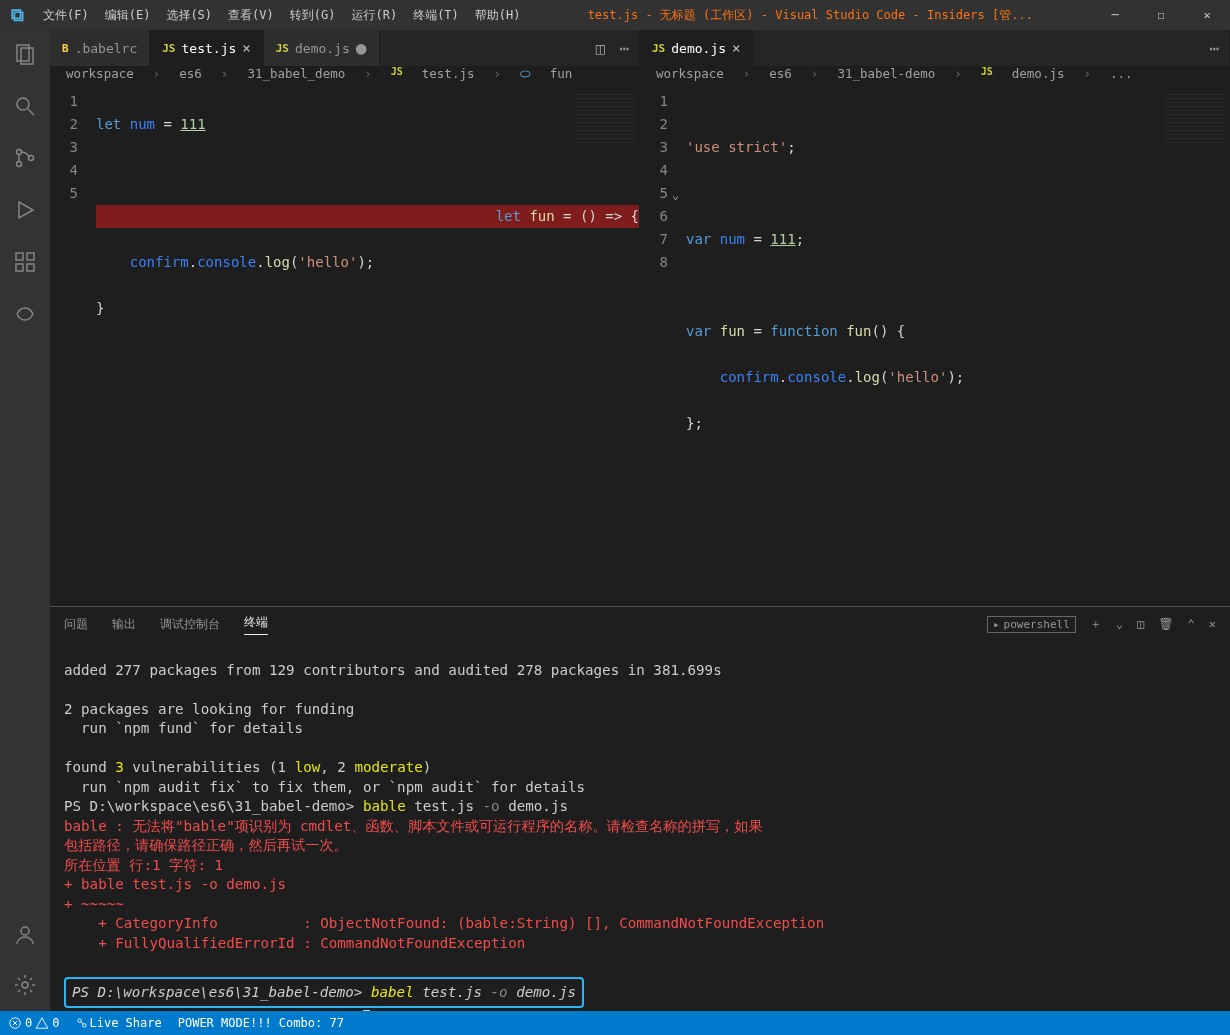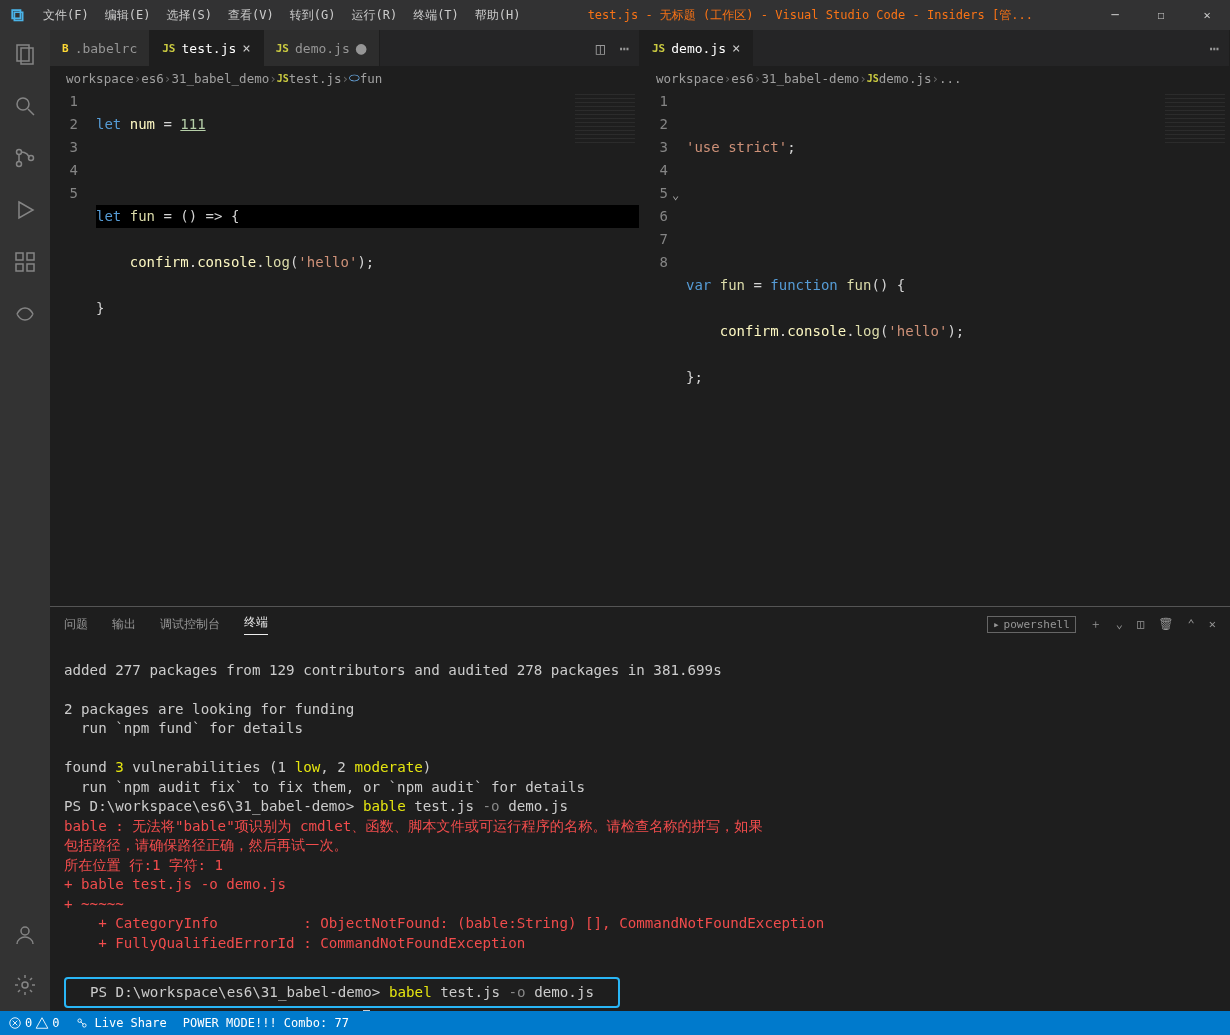"workspace" .breadcrumb { align-items: center -> none; gap: 0 -> 19px }
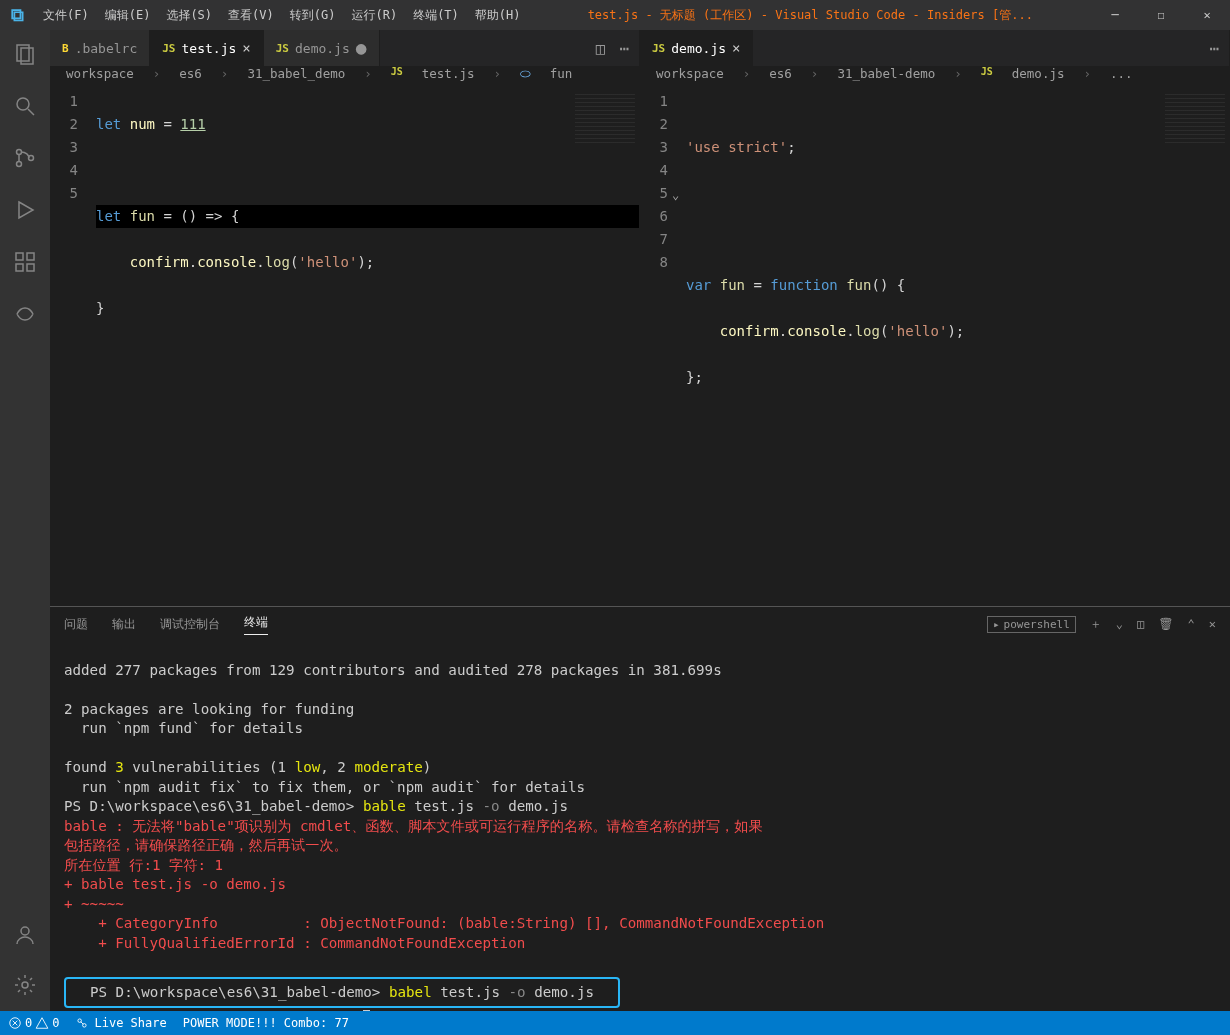"num" .var2 { color: #fef9c3 -> #3b82f6 }
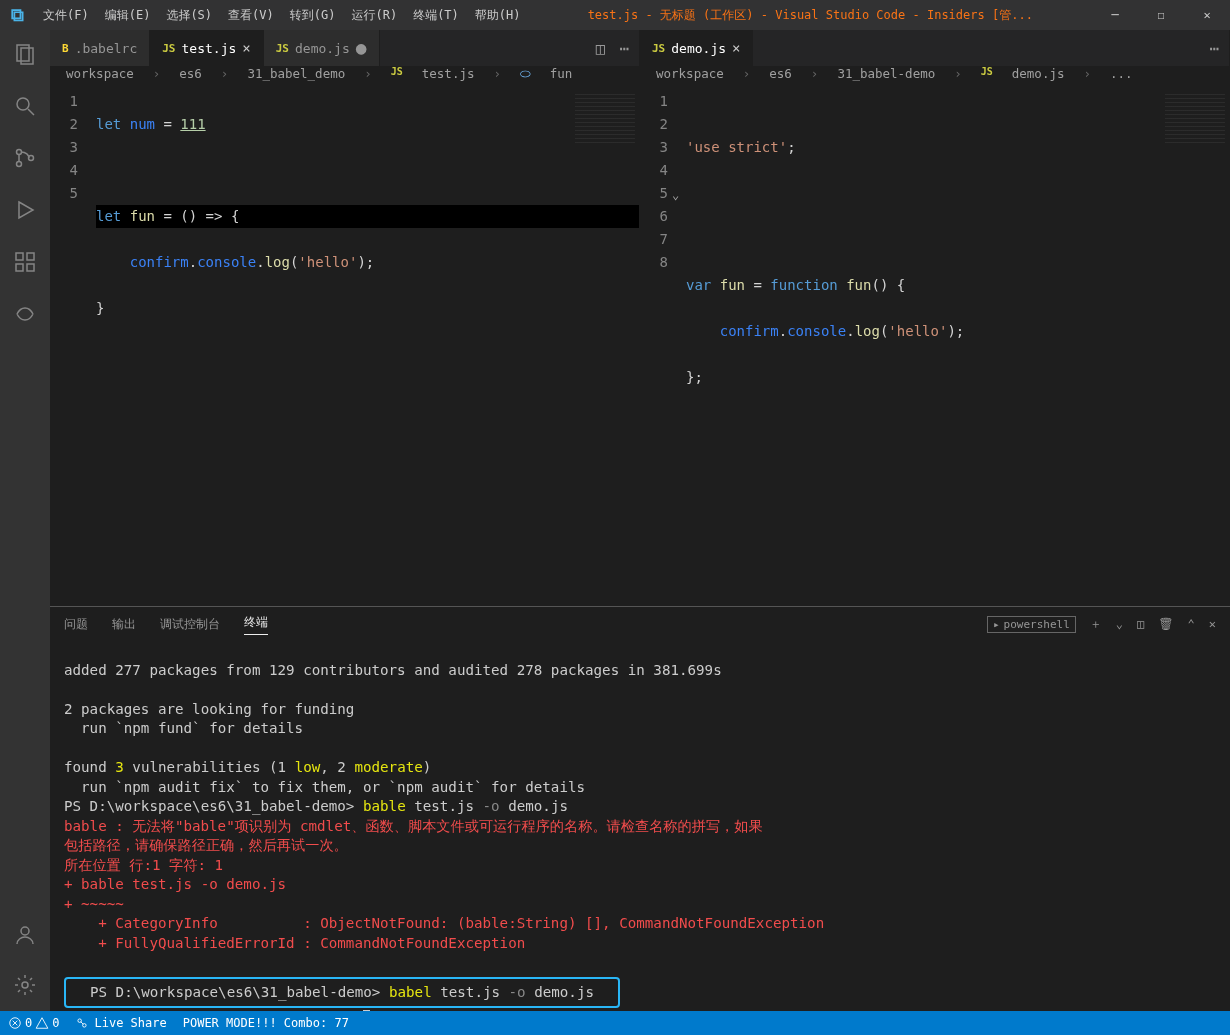"let fun = () =>" .code .hl { background: #000000 -> #7f1d1d; text-align: none -> right }
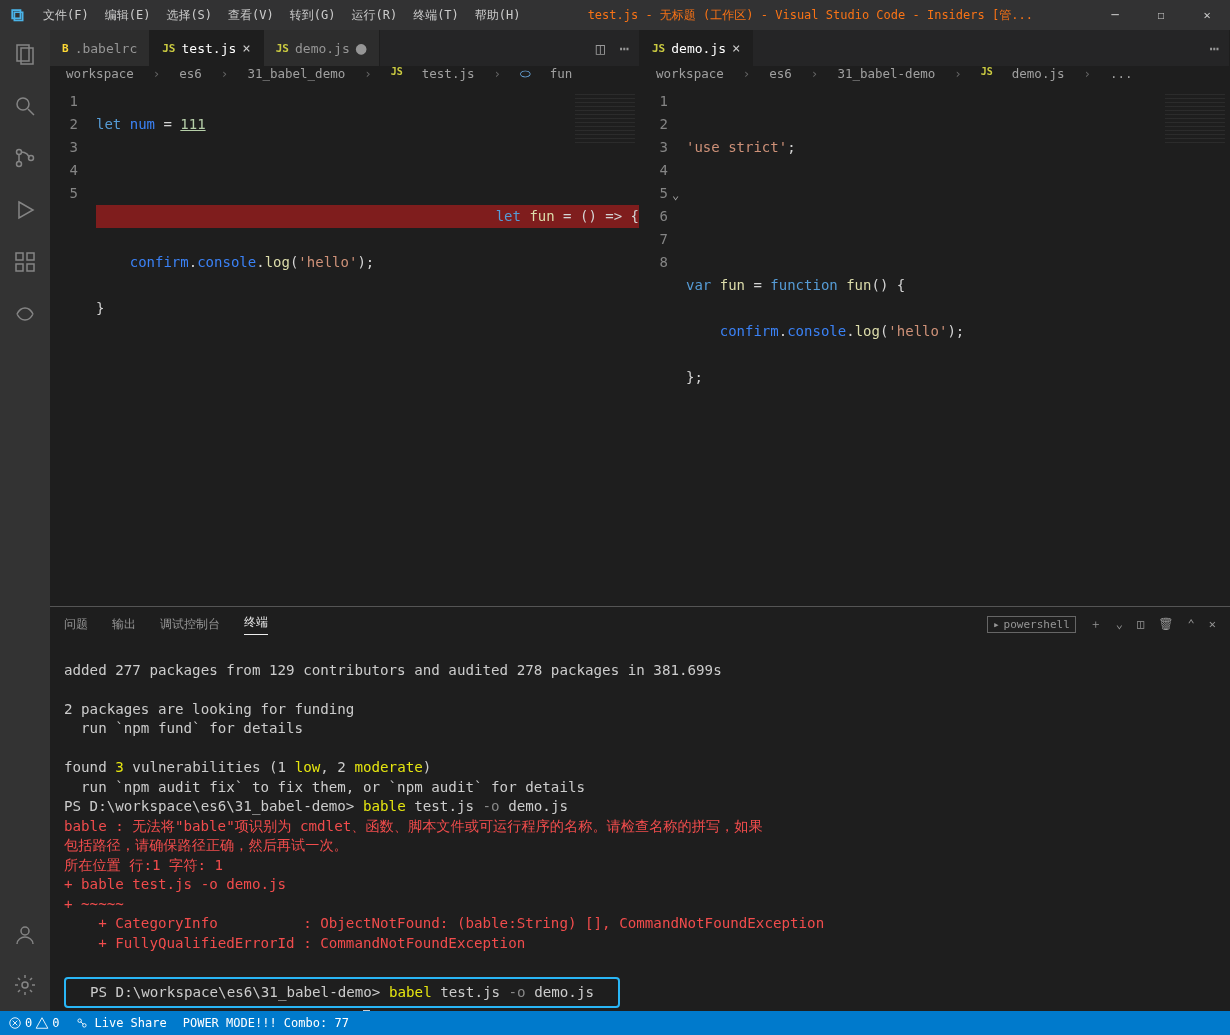"var num = 111;" div.line { html: none -> <div><span>var</span> <span>num</span><span> = </span><span>111</span><span>;</span></div> }
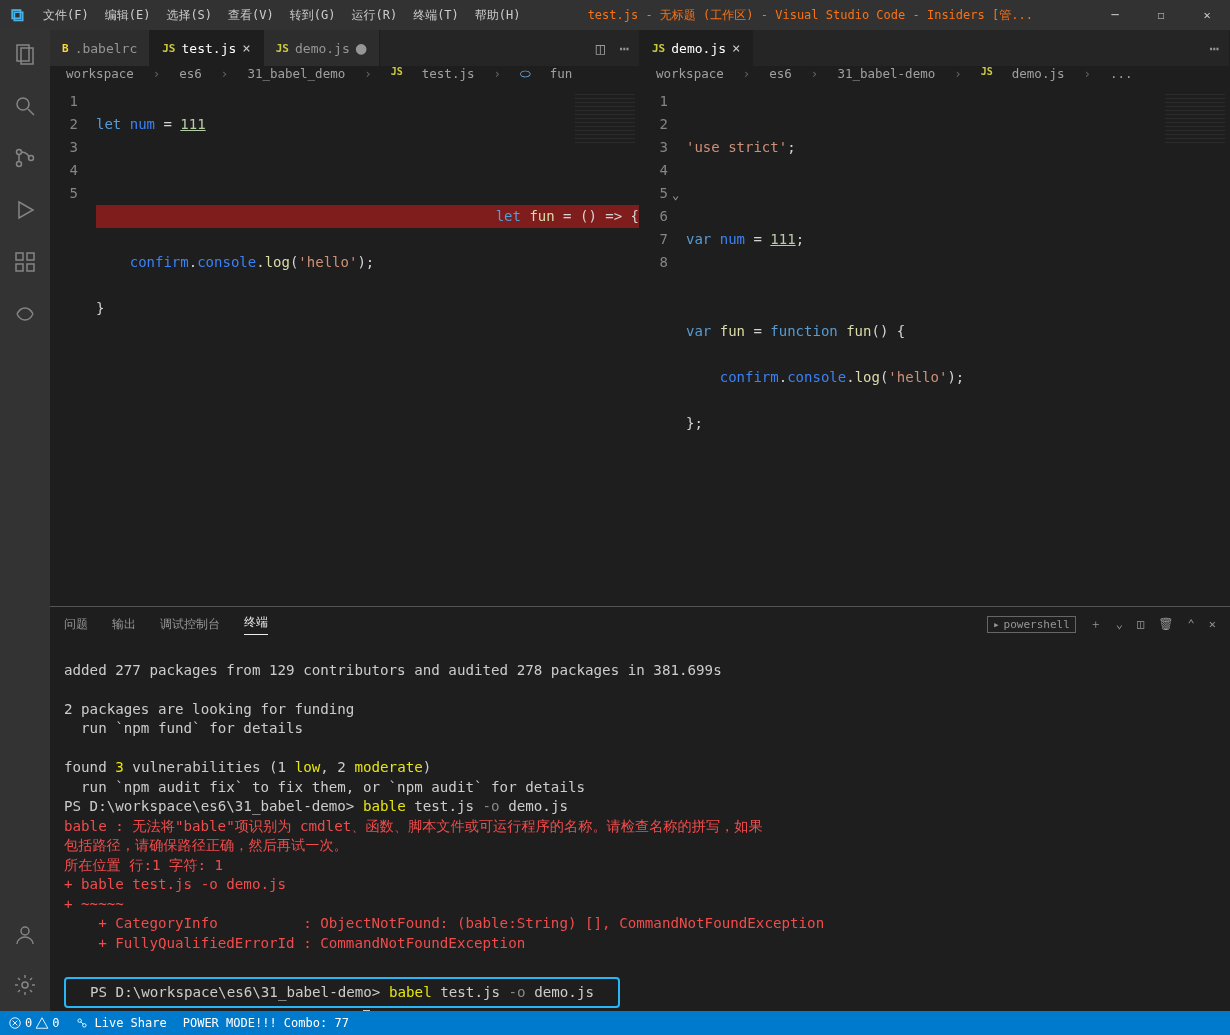"PS D:\workspace\es6\31_babel-demo> babel" .cmdbox { font-style: none -> italic; padding: 4px 24px -> 4px 6px }
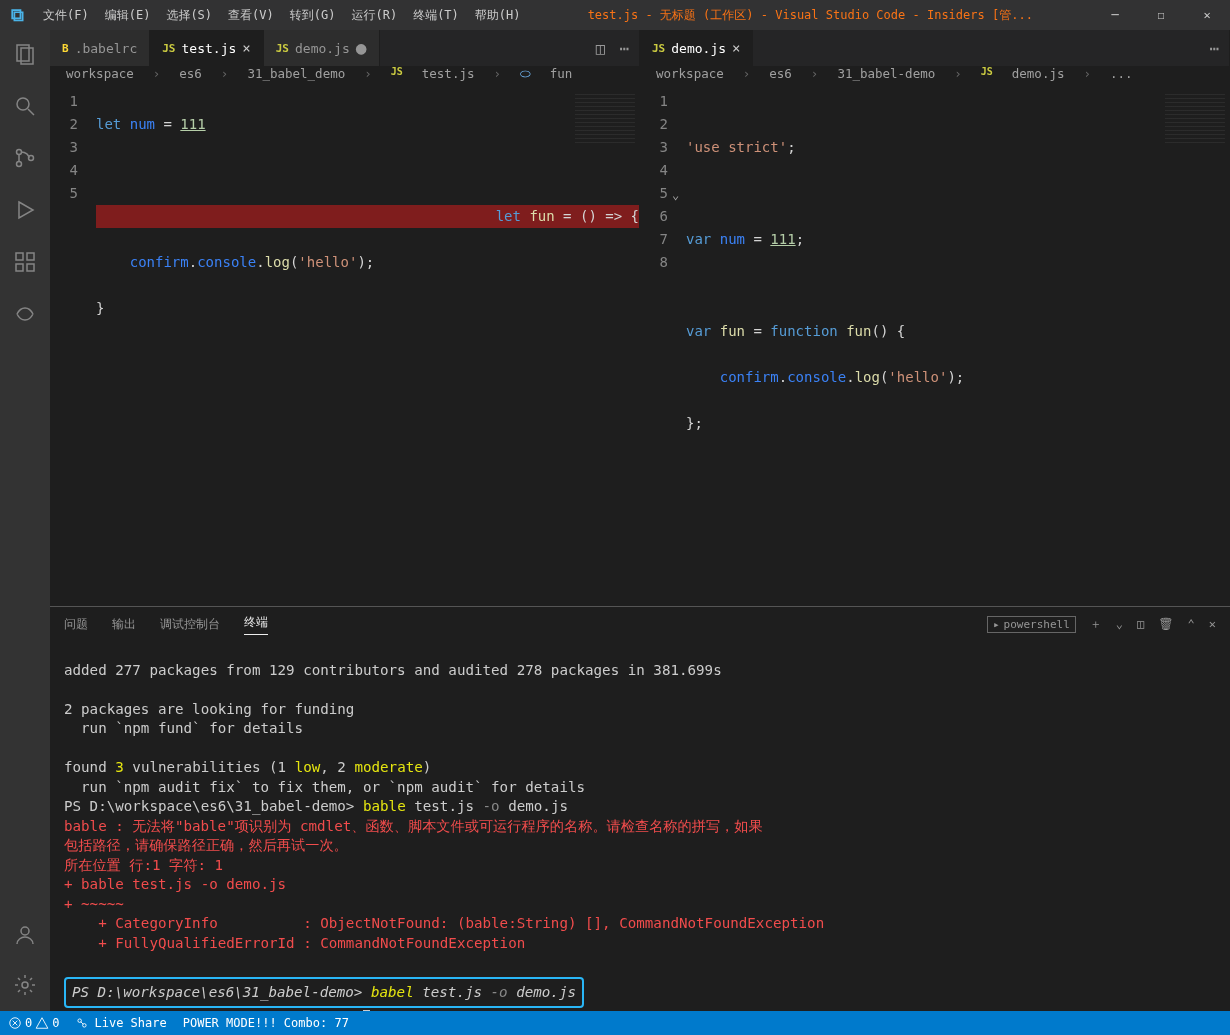"Live Share" .statusbar .sec { gap: 5px -> none }
